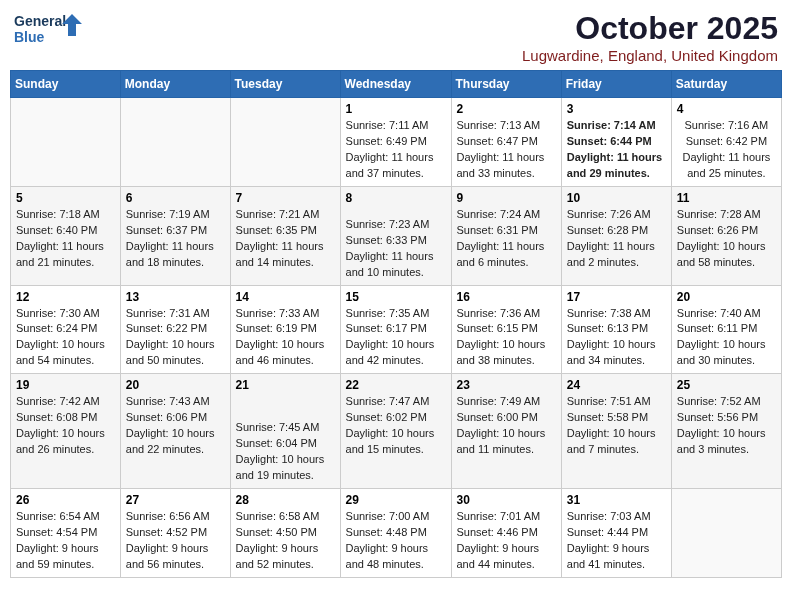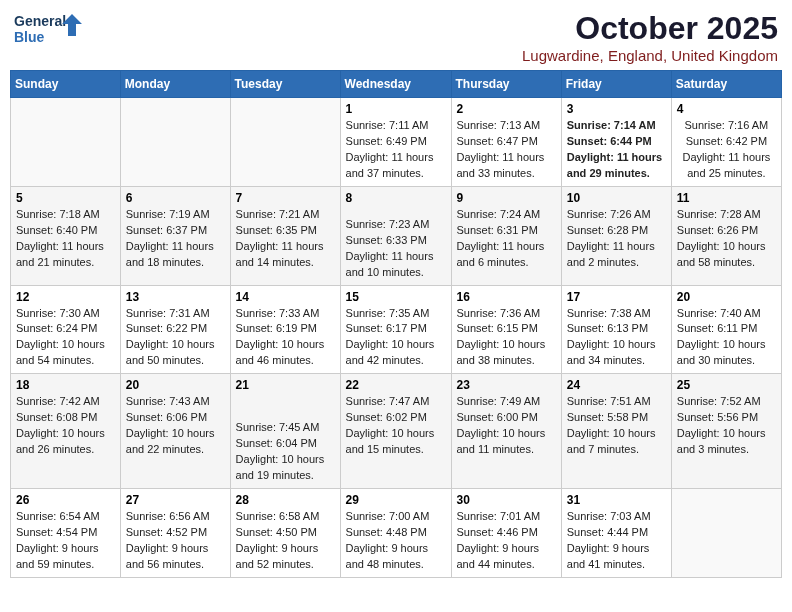"18" span.day-num { text: 18 -> 19 }
